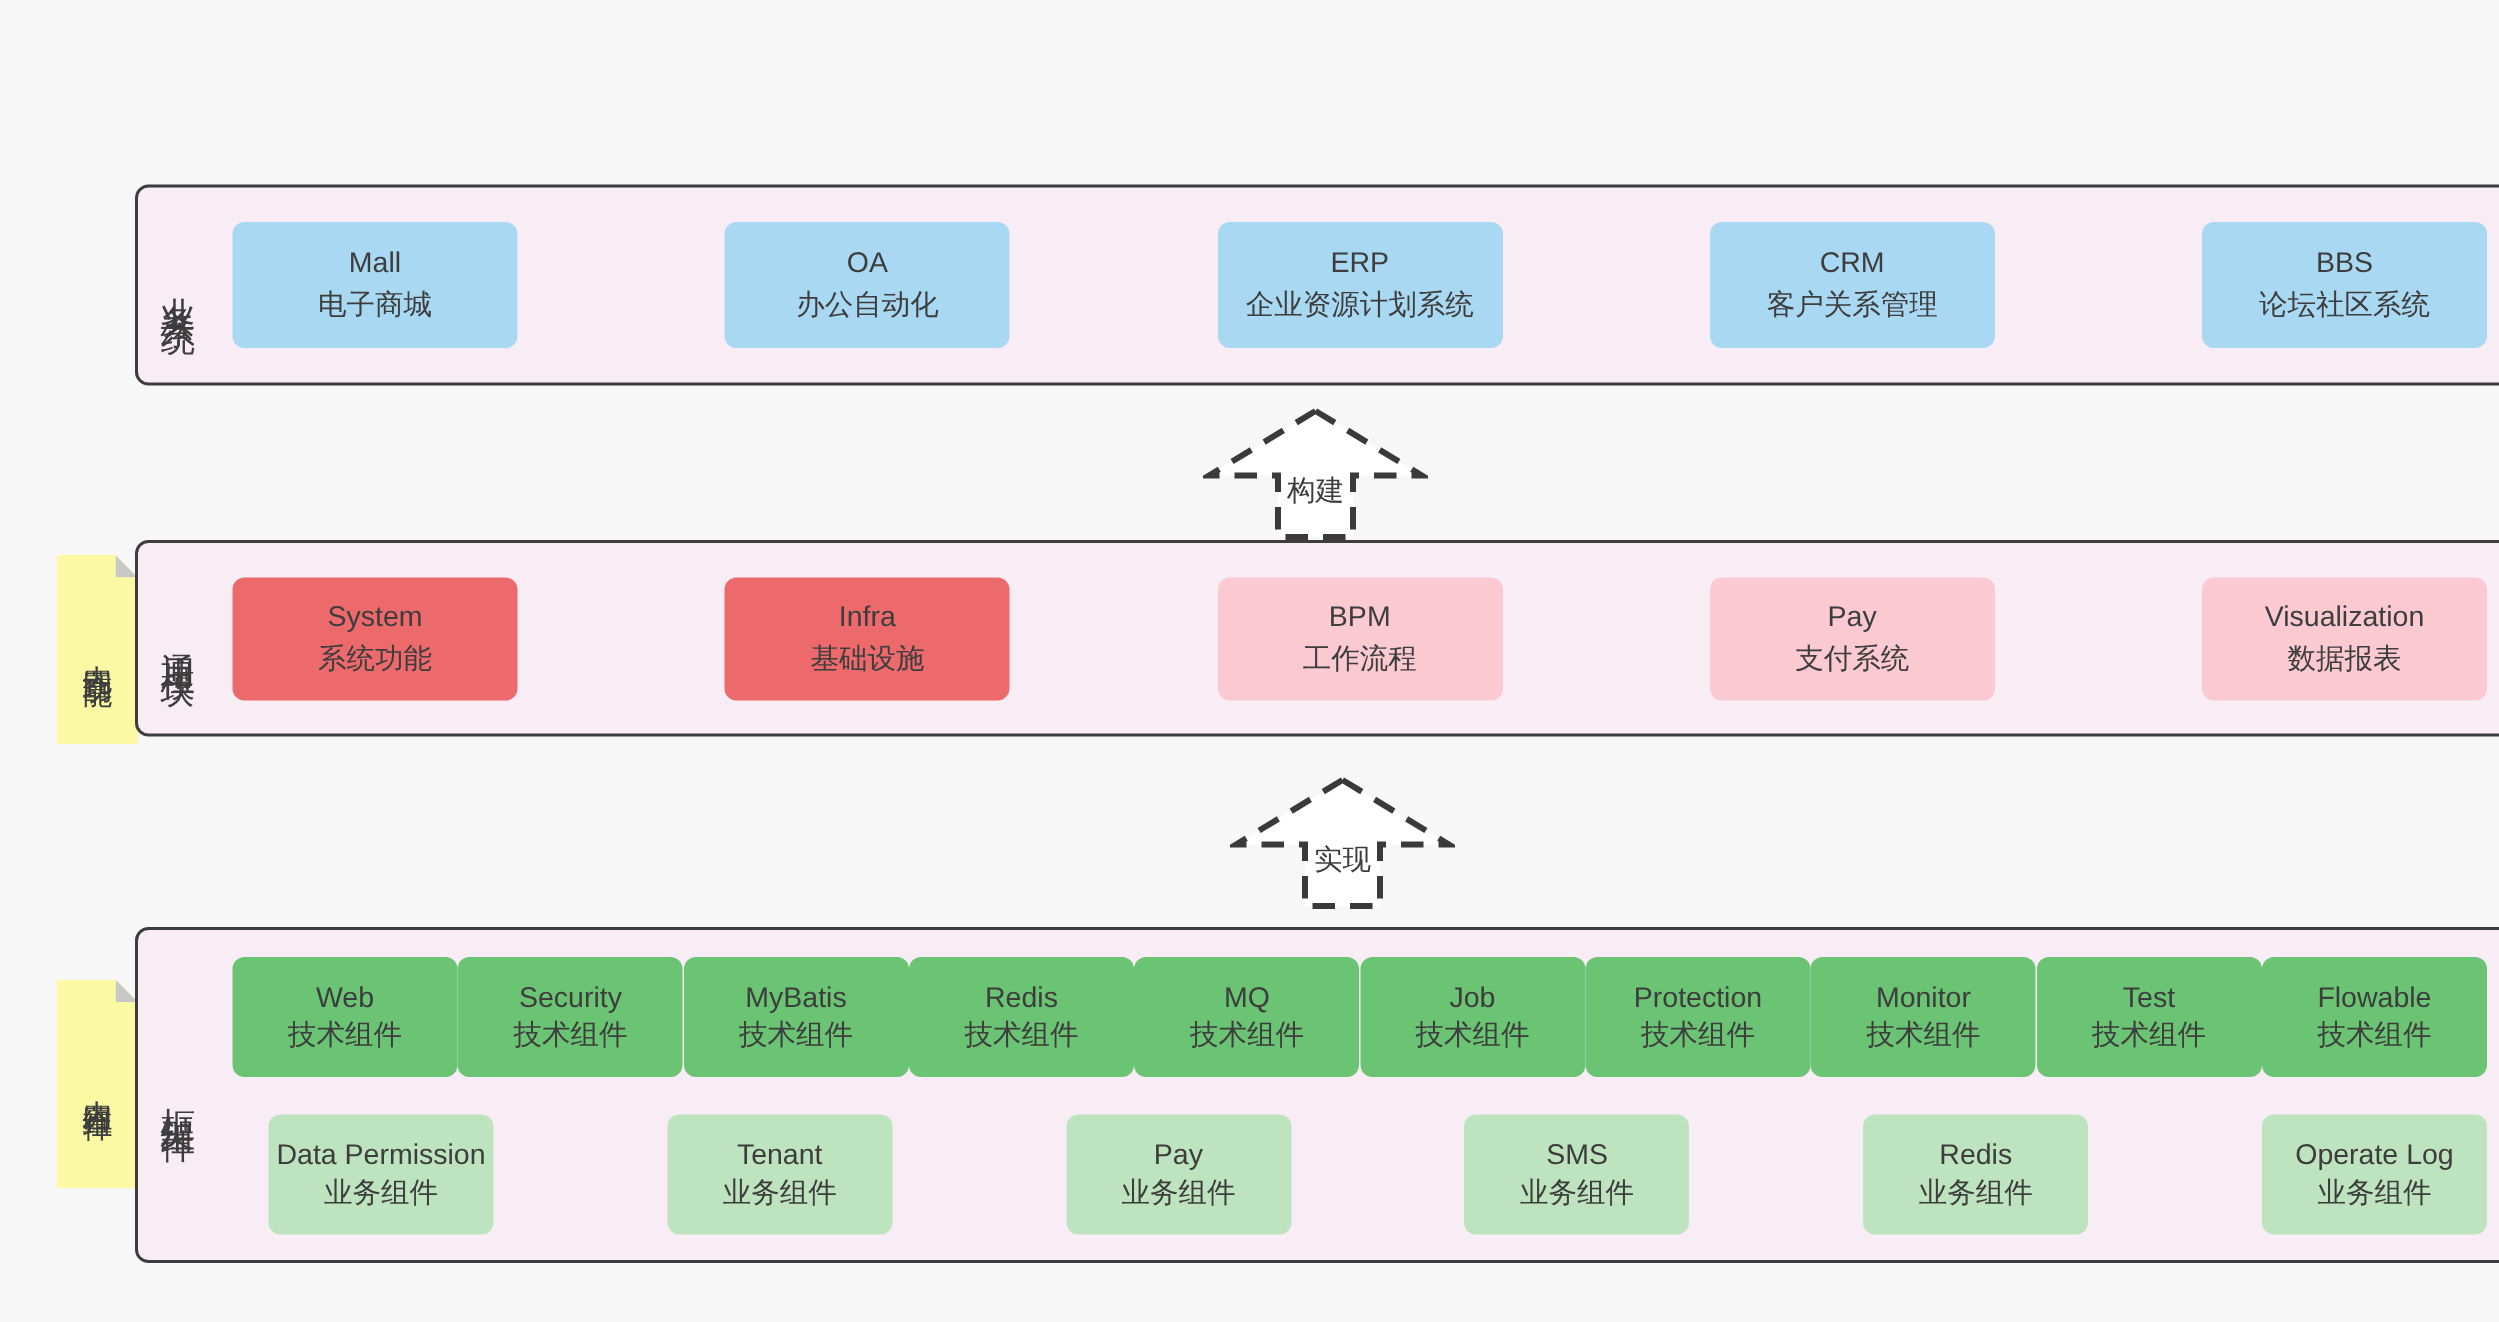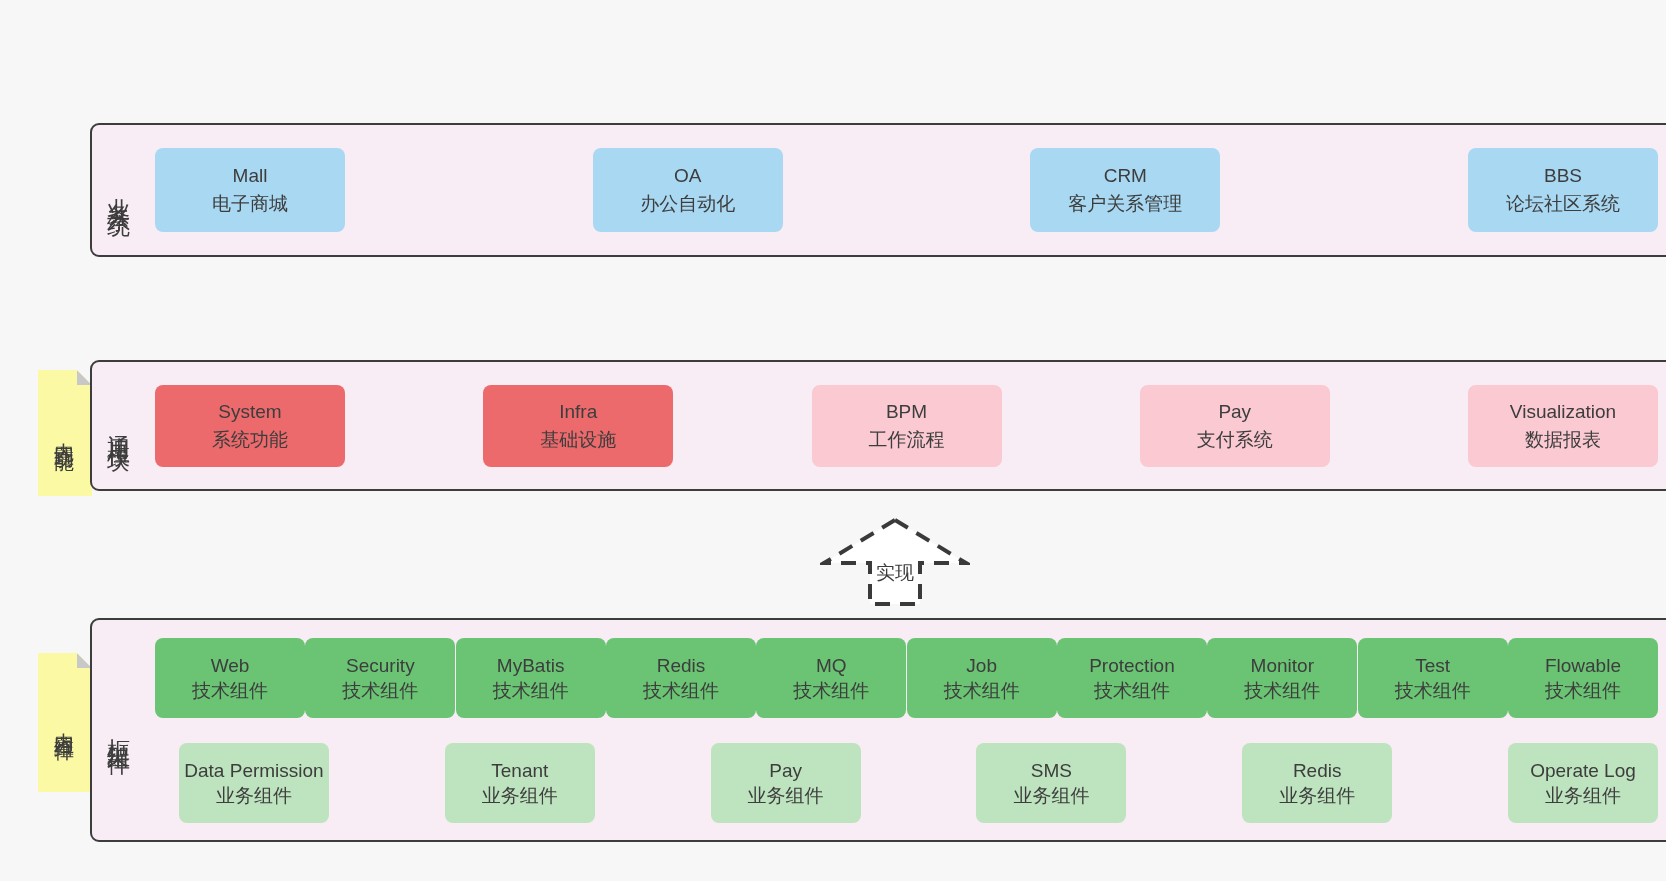"ERP" div.box { html: none -> <div> <div>ERP</div> <div>企业资源计划系统</div> </div> }
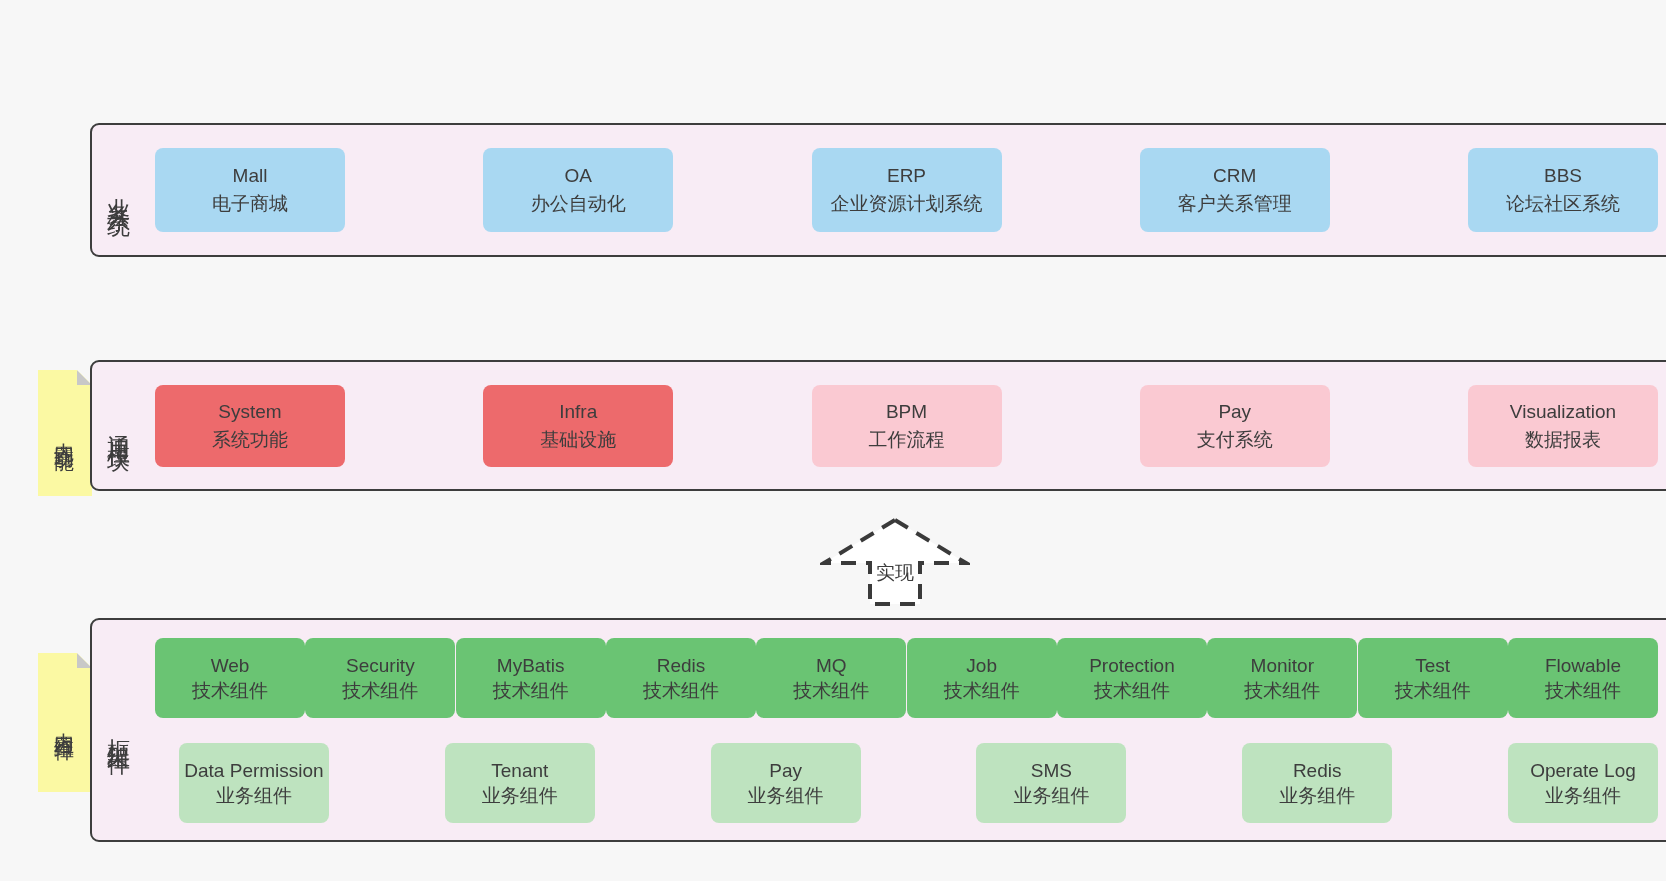"构建" div.arrow { html: none -> <div> <svg> <path></path> </svg> <span>构建</span> </div> }
